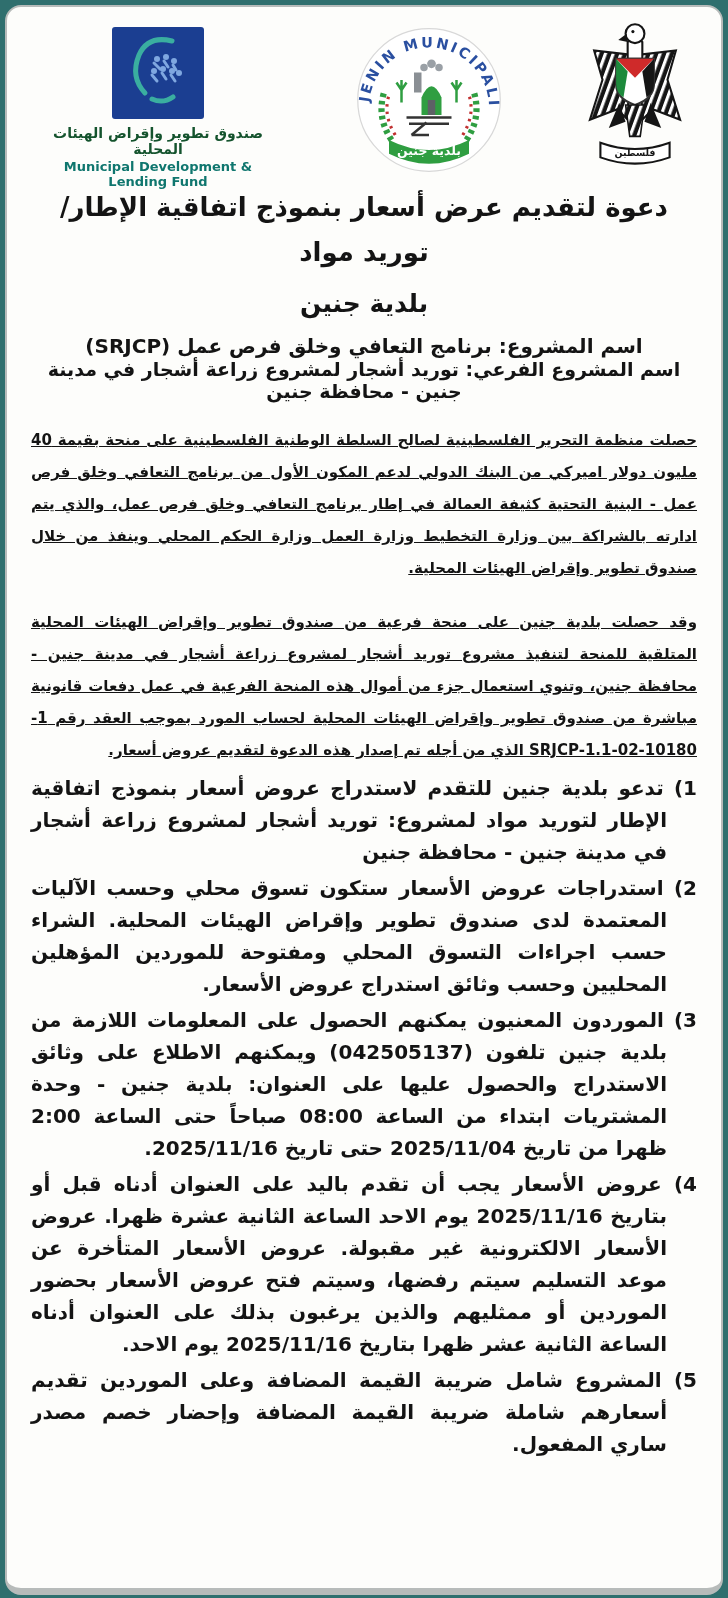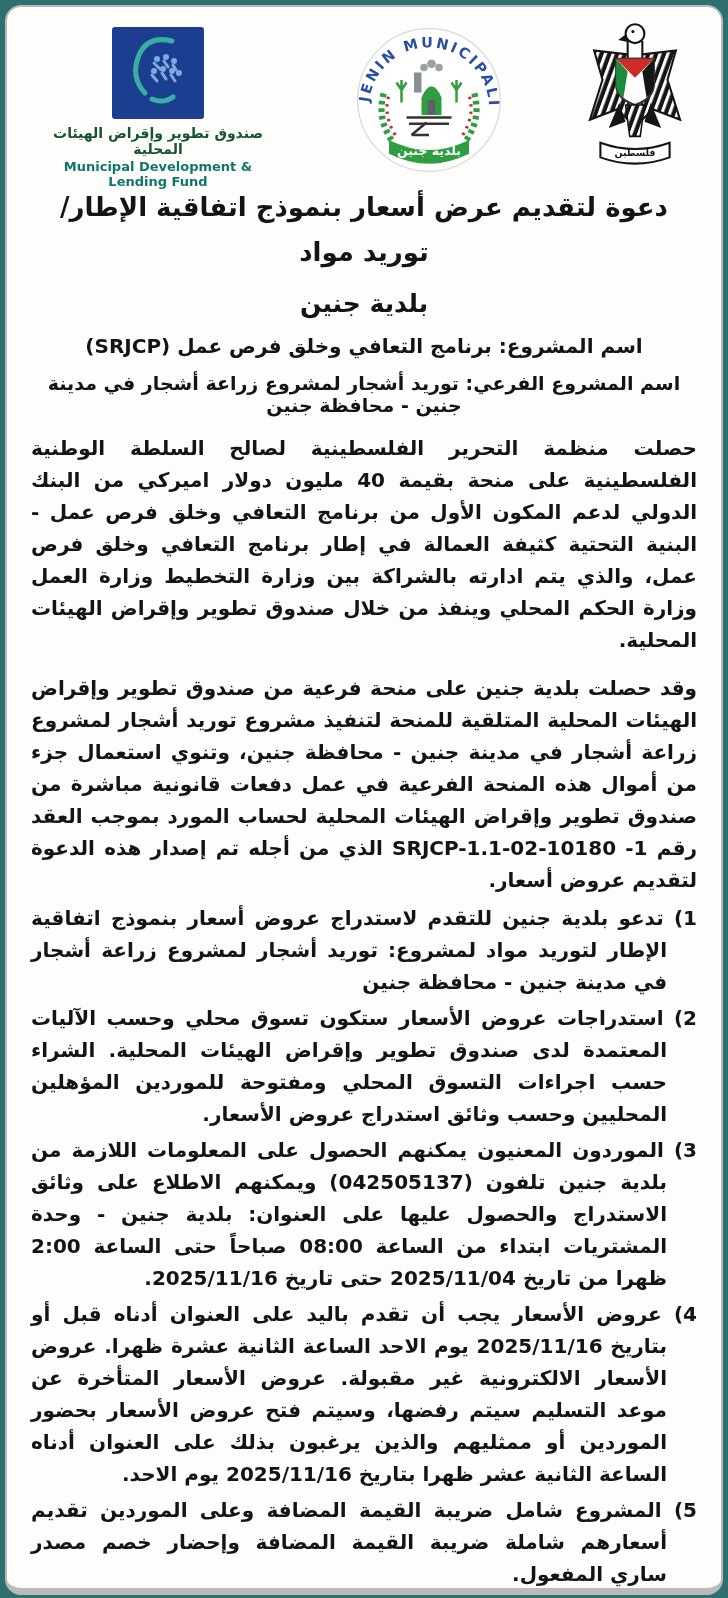"اسم المشروع الفرعي: توريد أشجار" .t4 { margin-top: 14px -> none }
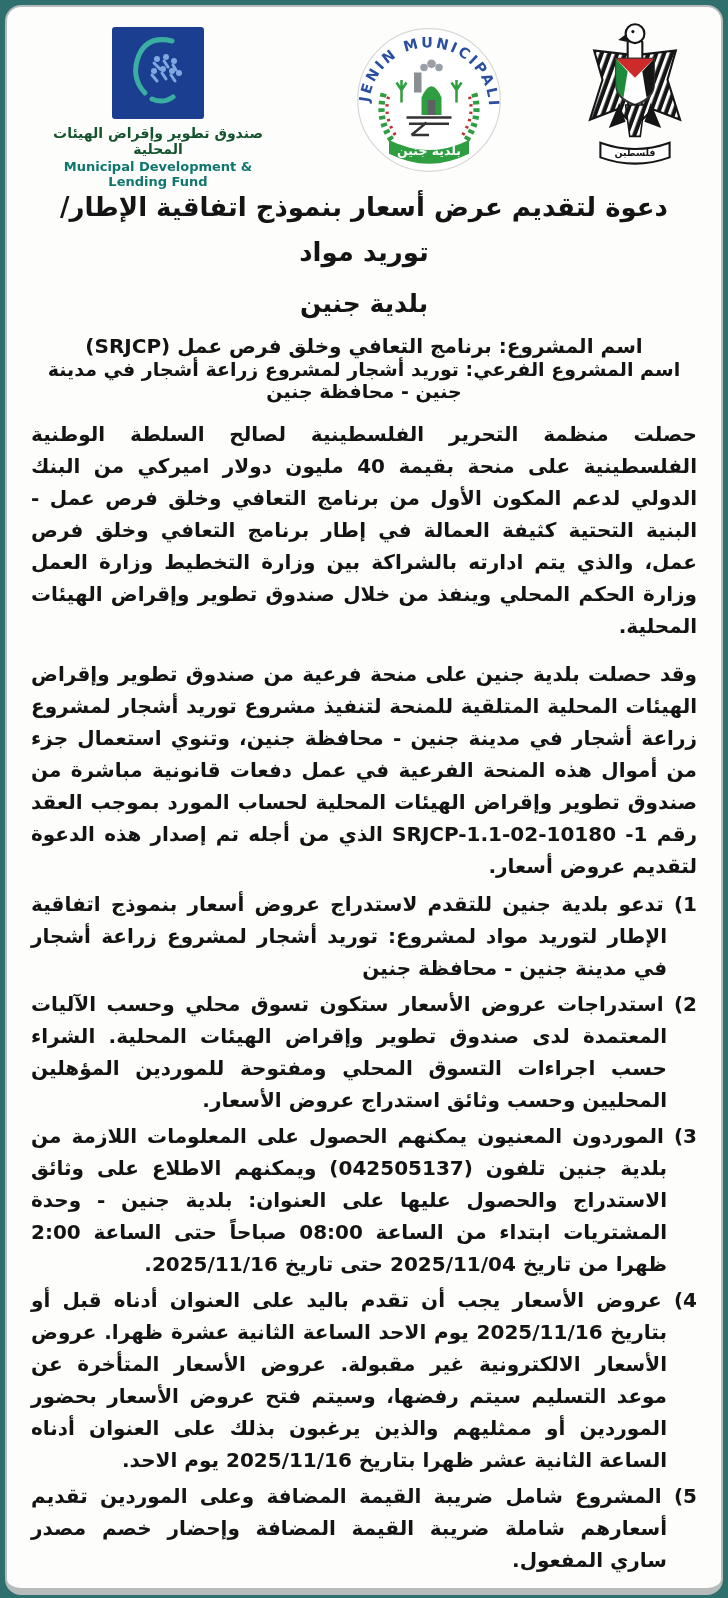"حصلت منظمة التحرير الفلسطينية لصالح" .para { font-size: 20px -> 15px; margin-top: 16px -> 22px; text-decoration: none -> underline }
